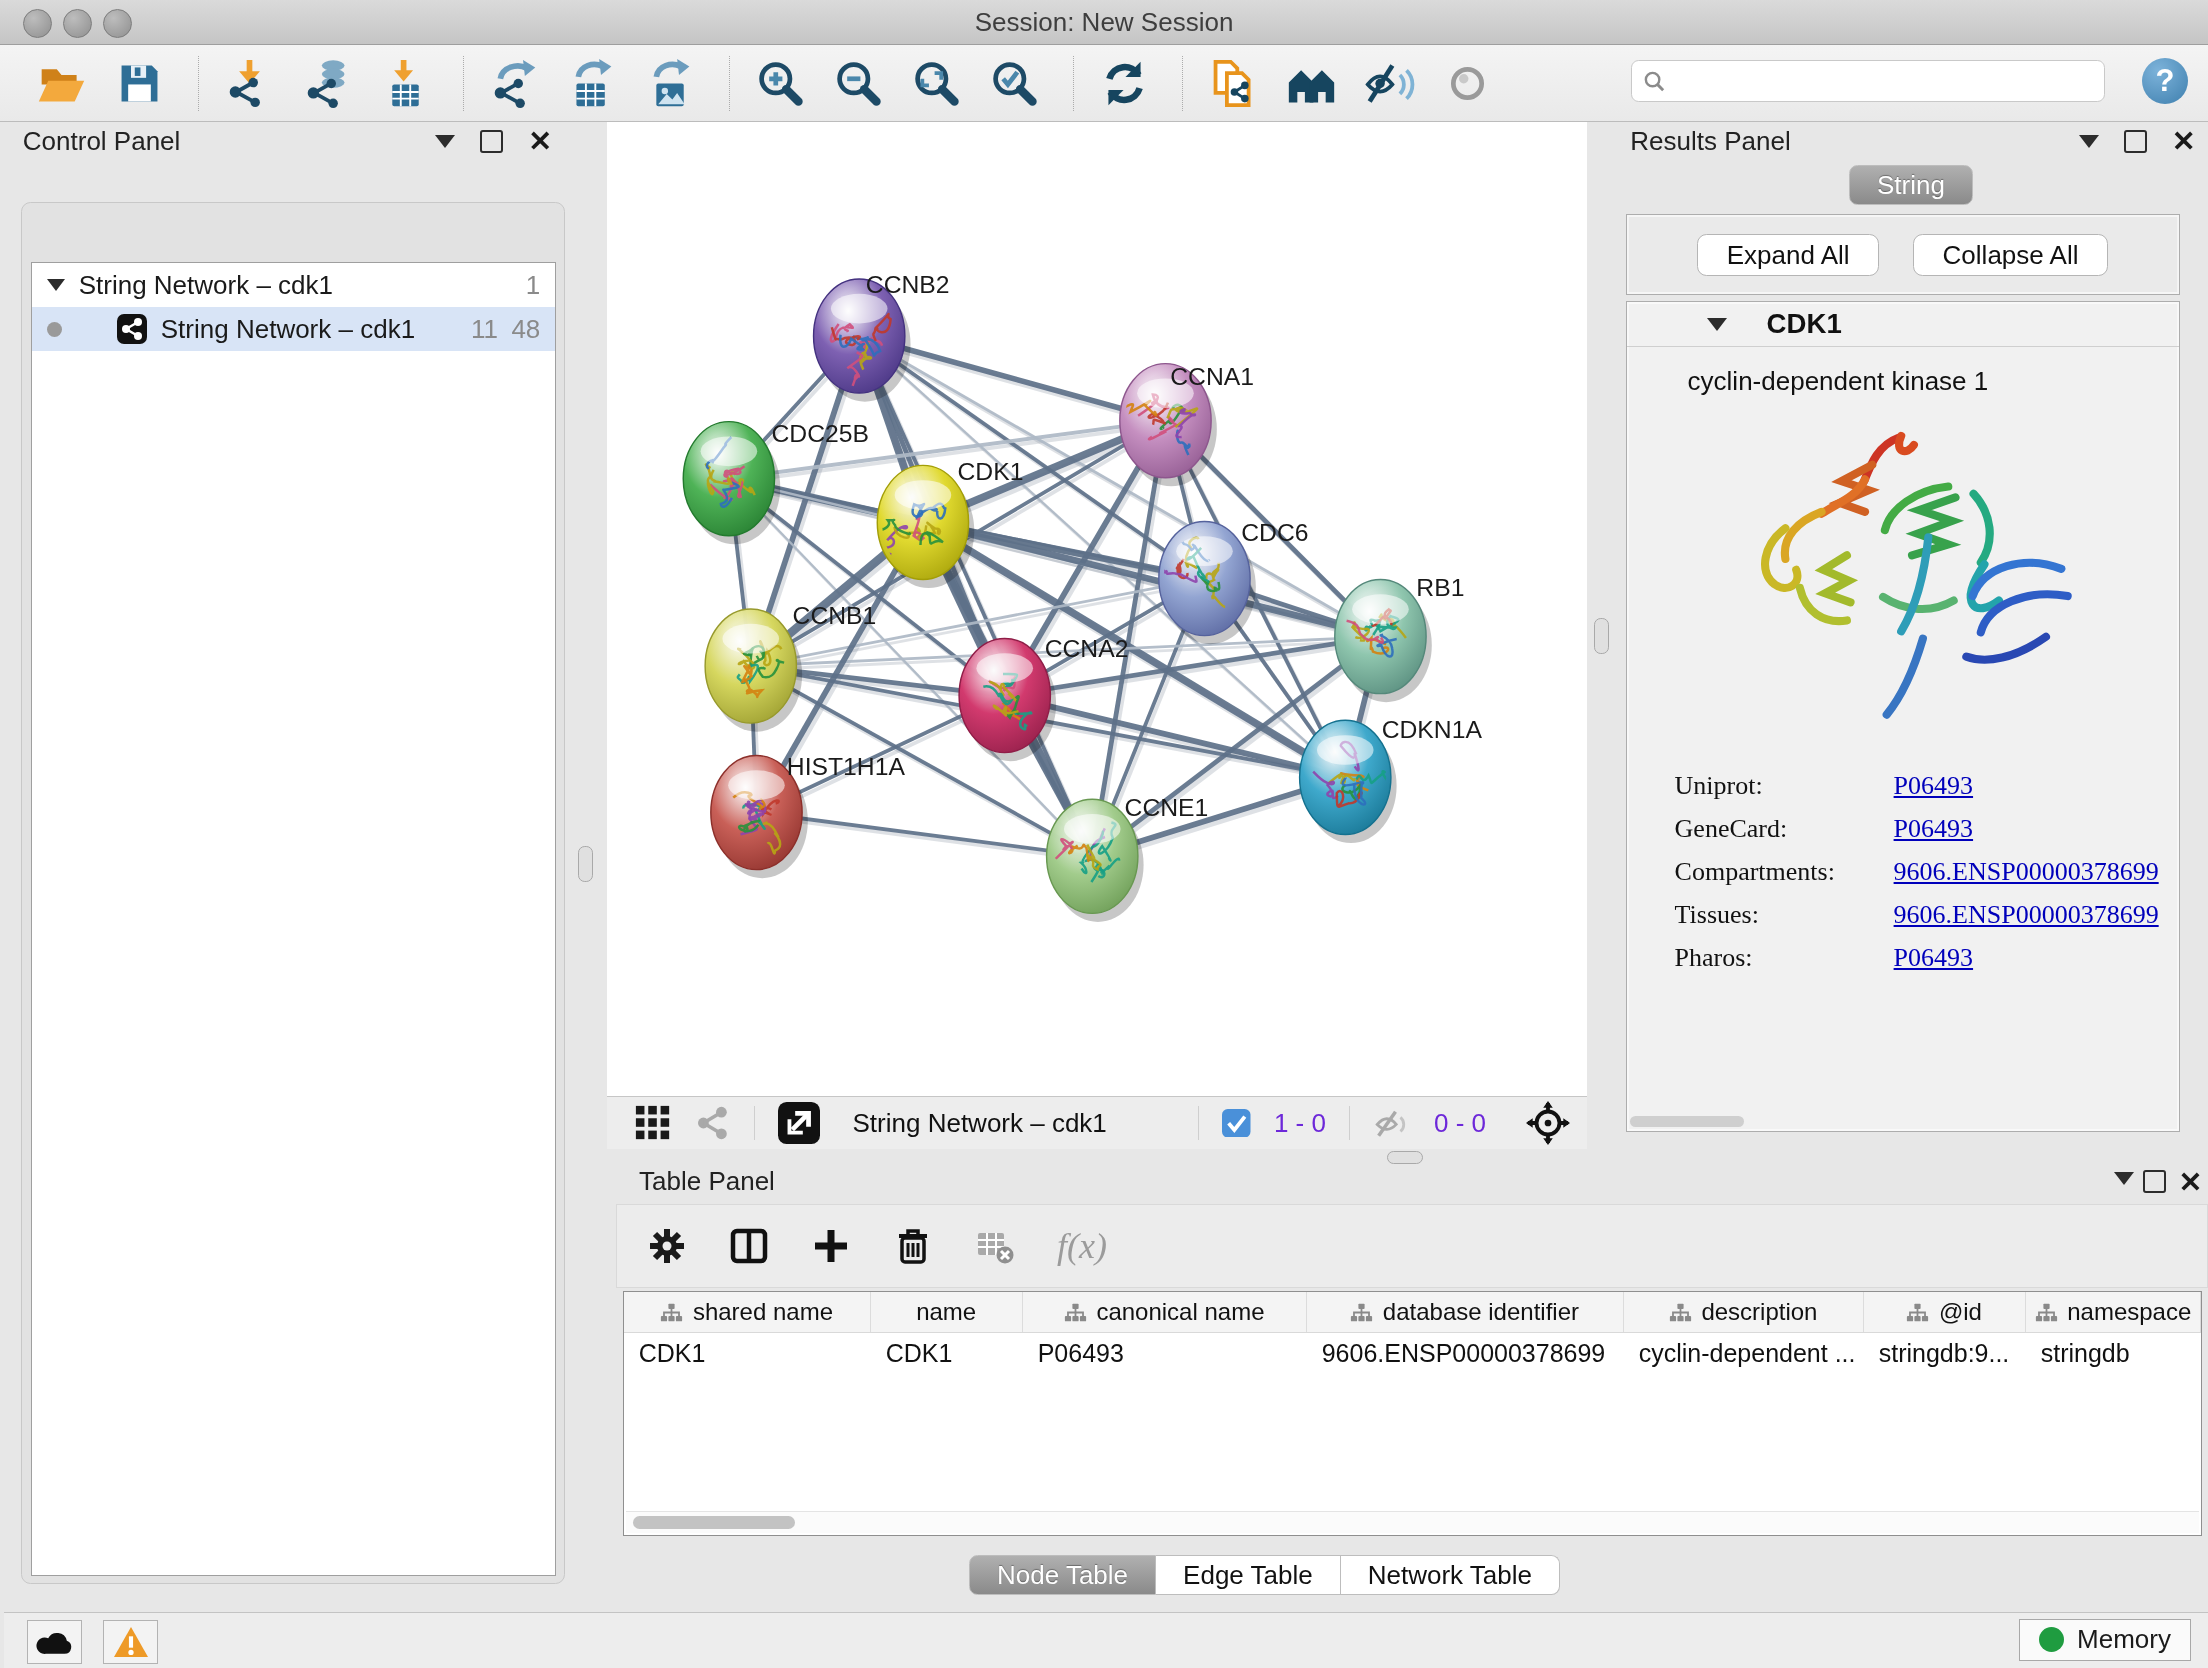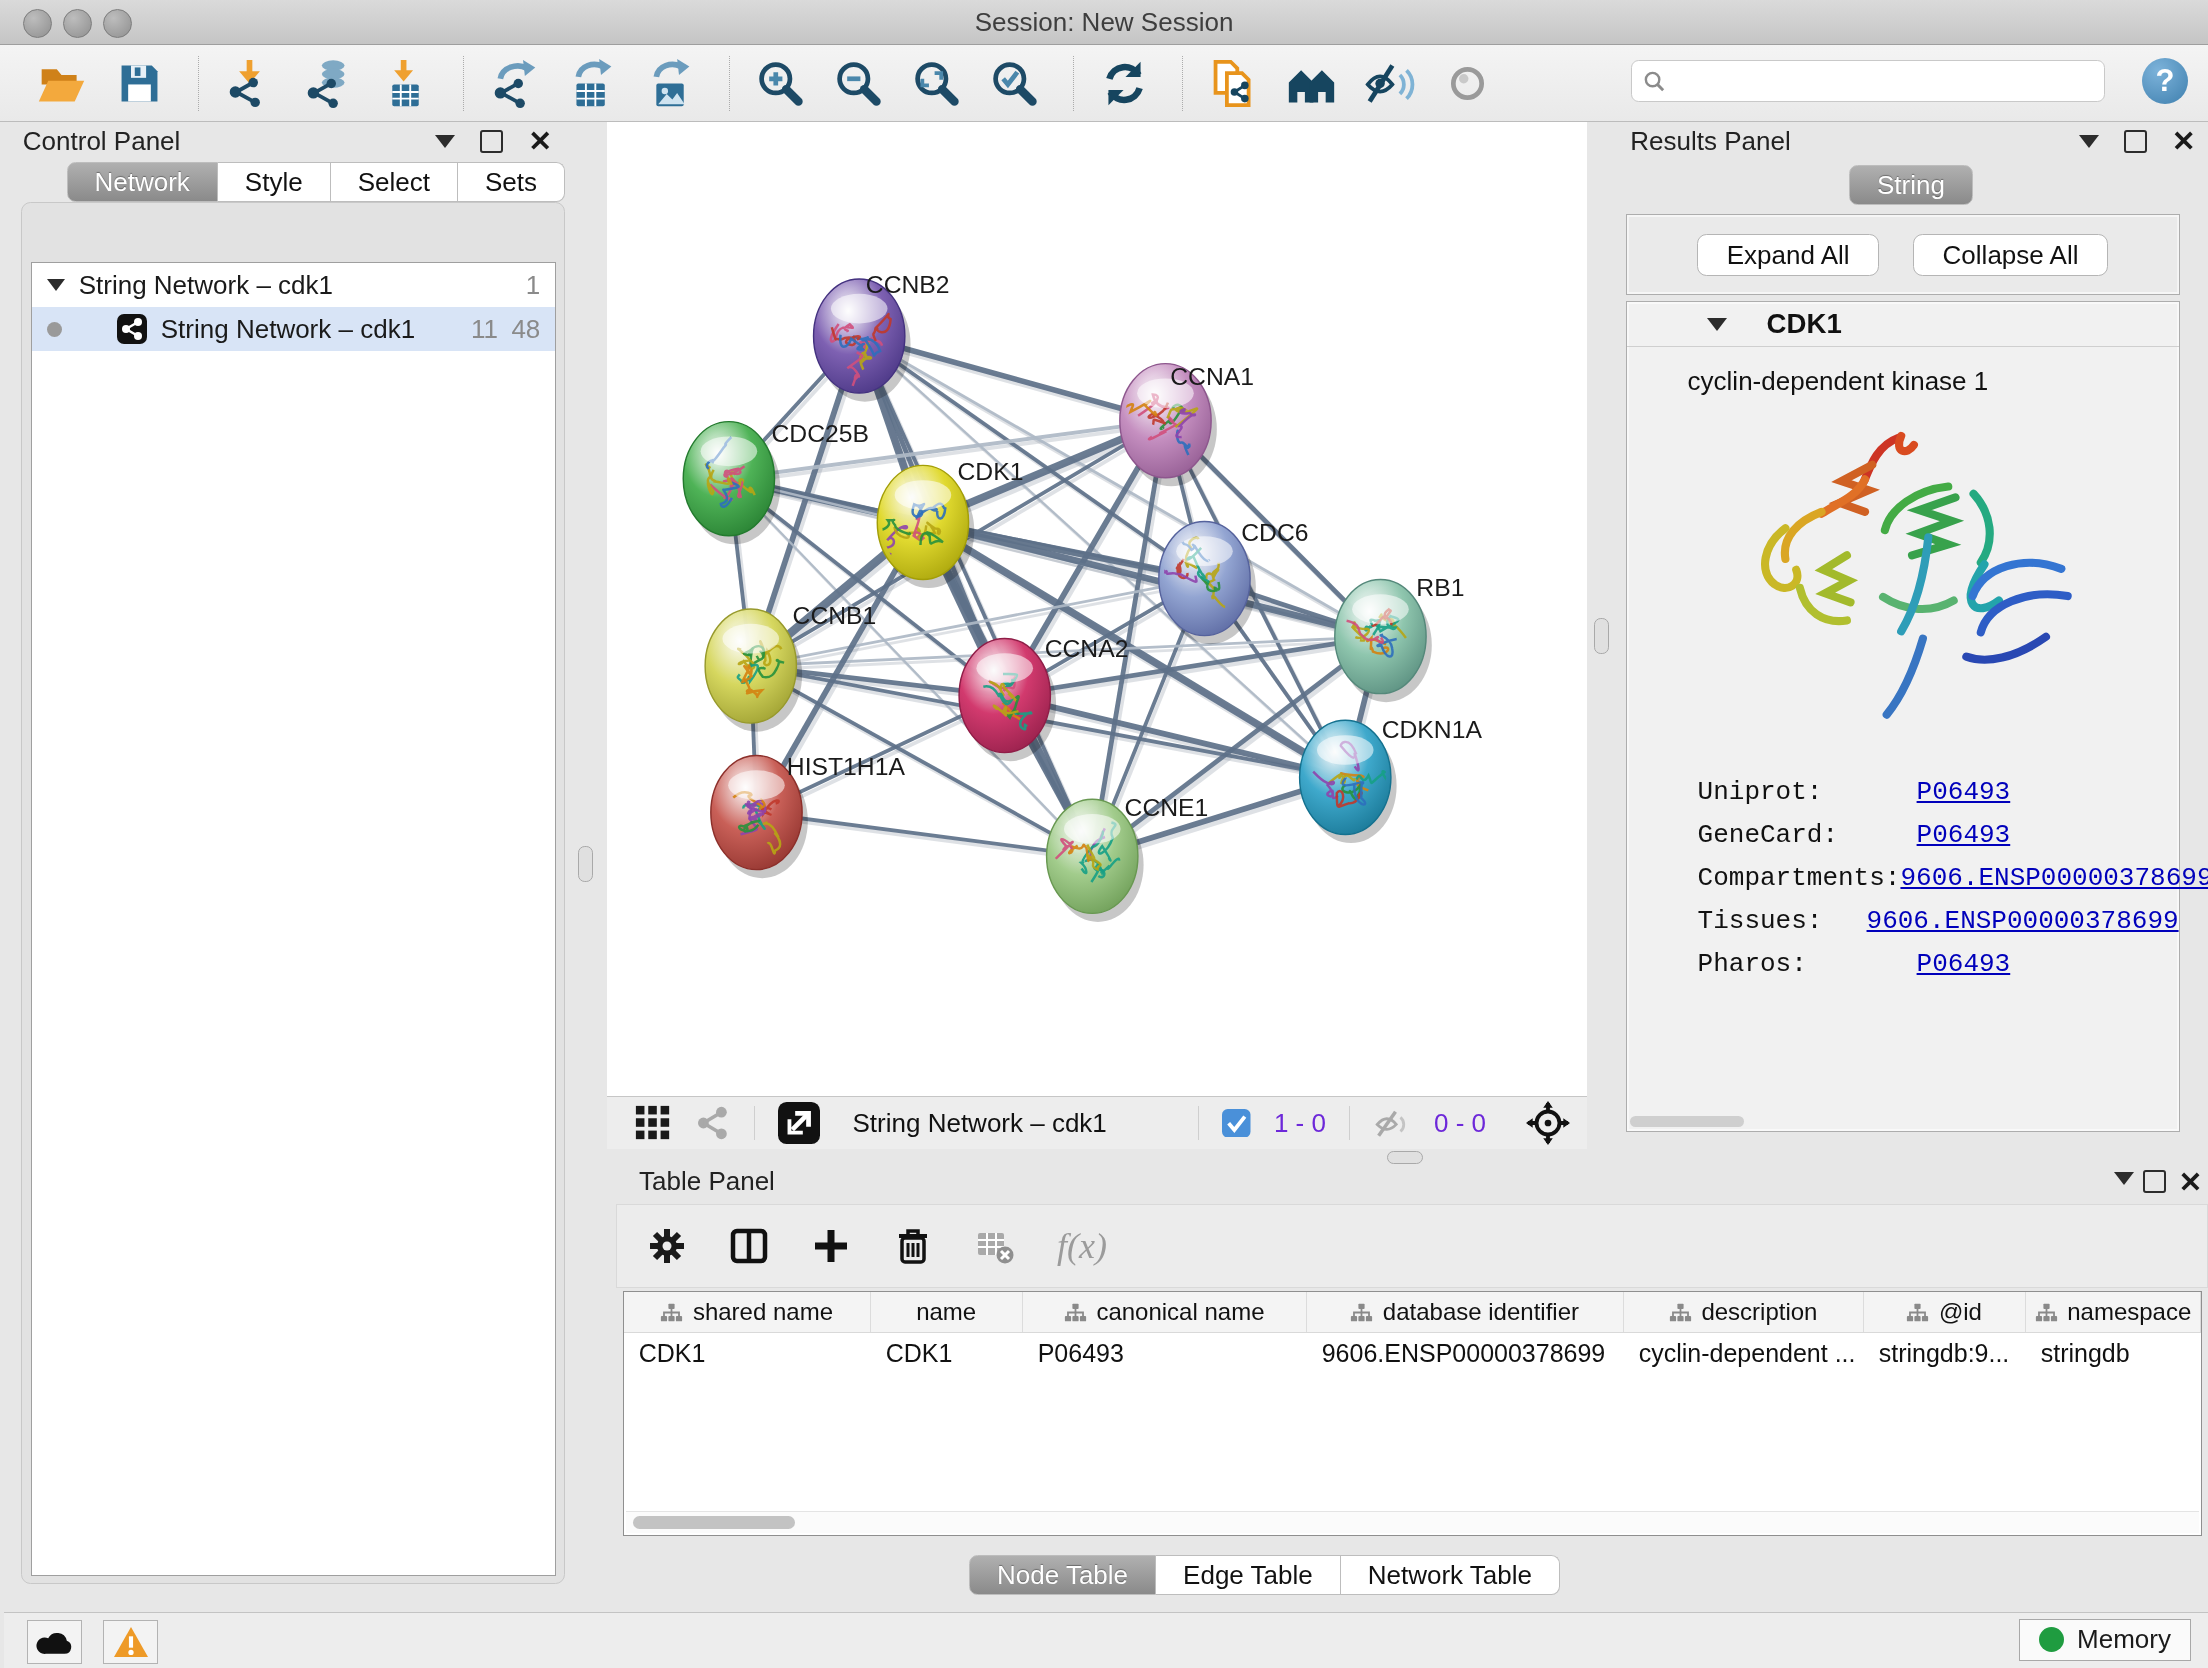"Network" div.seg { html: <div> <span>Network</span> <span>Style</span> <span>Select</span> <span>Sets</span> </div> -> none }
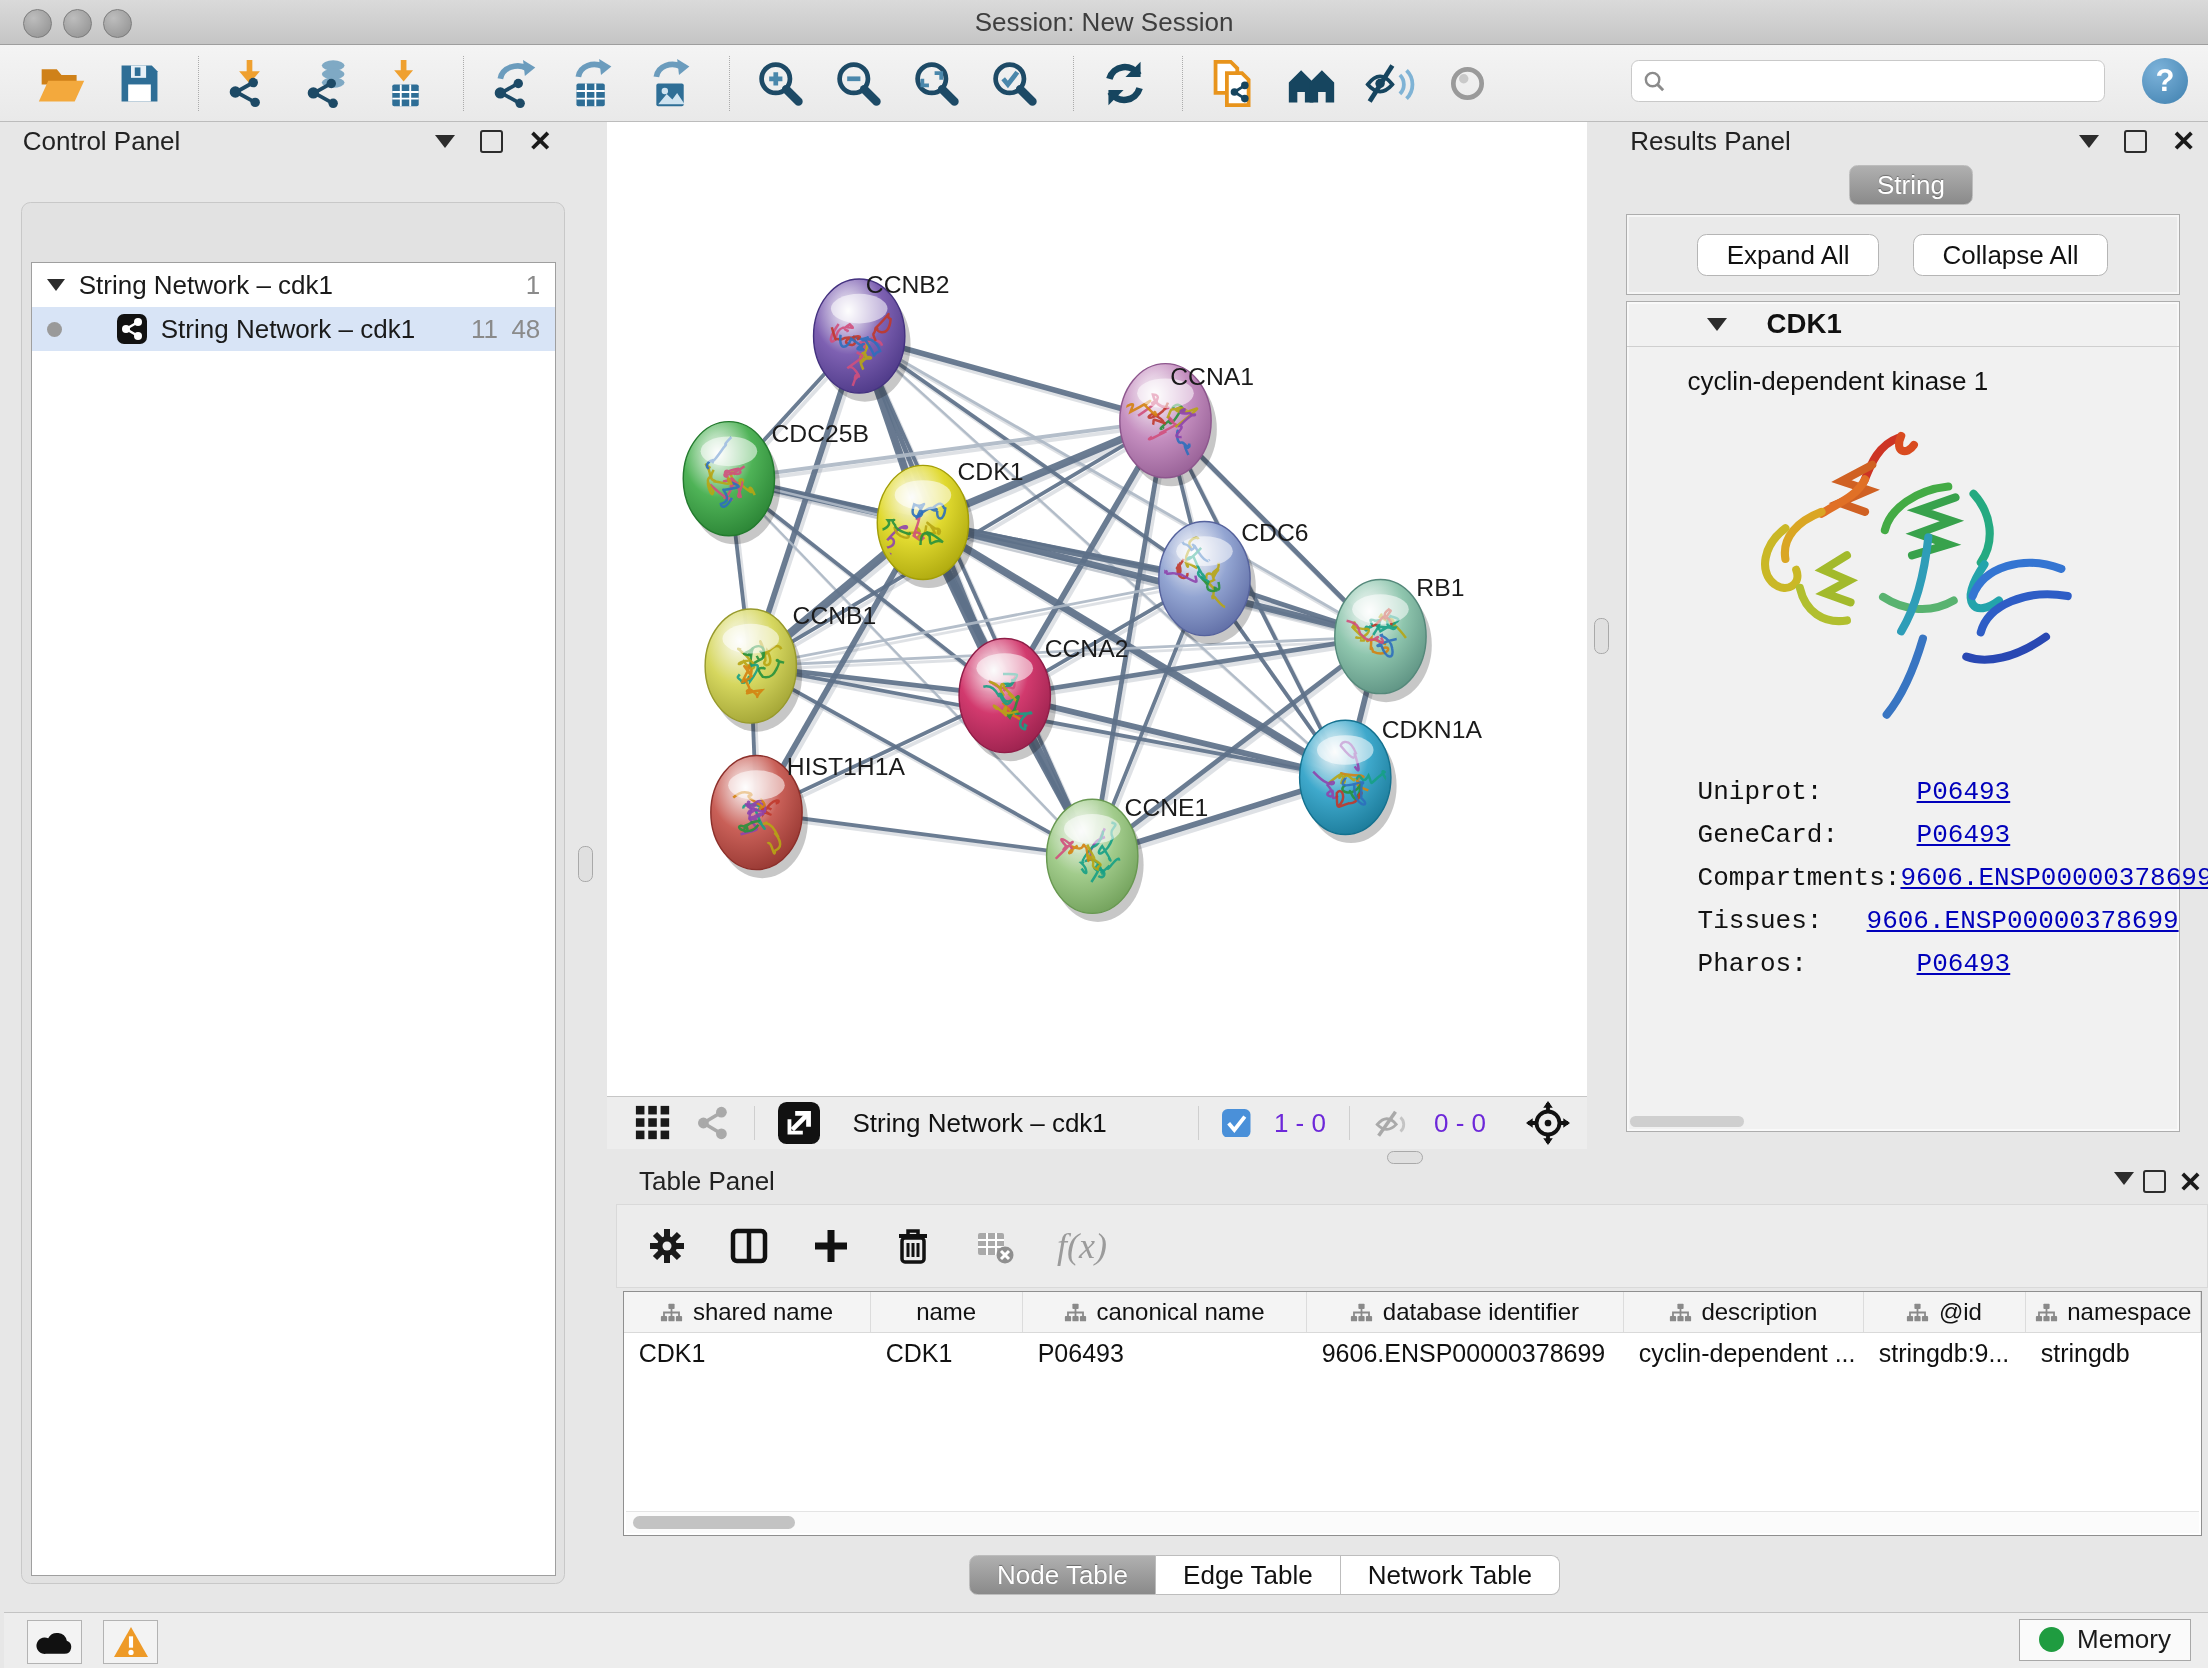"Uniprot:" .xlrow { align-items: flex-end -> center; font-family: Liberation Mono, monospace -> Liberation Serif, serif; margin-left: 71px -> 48px }
